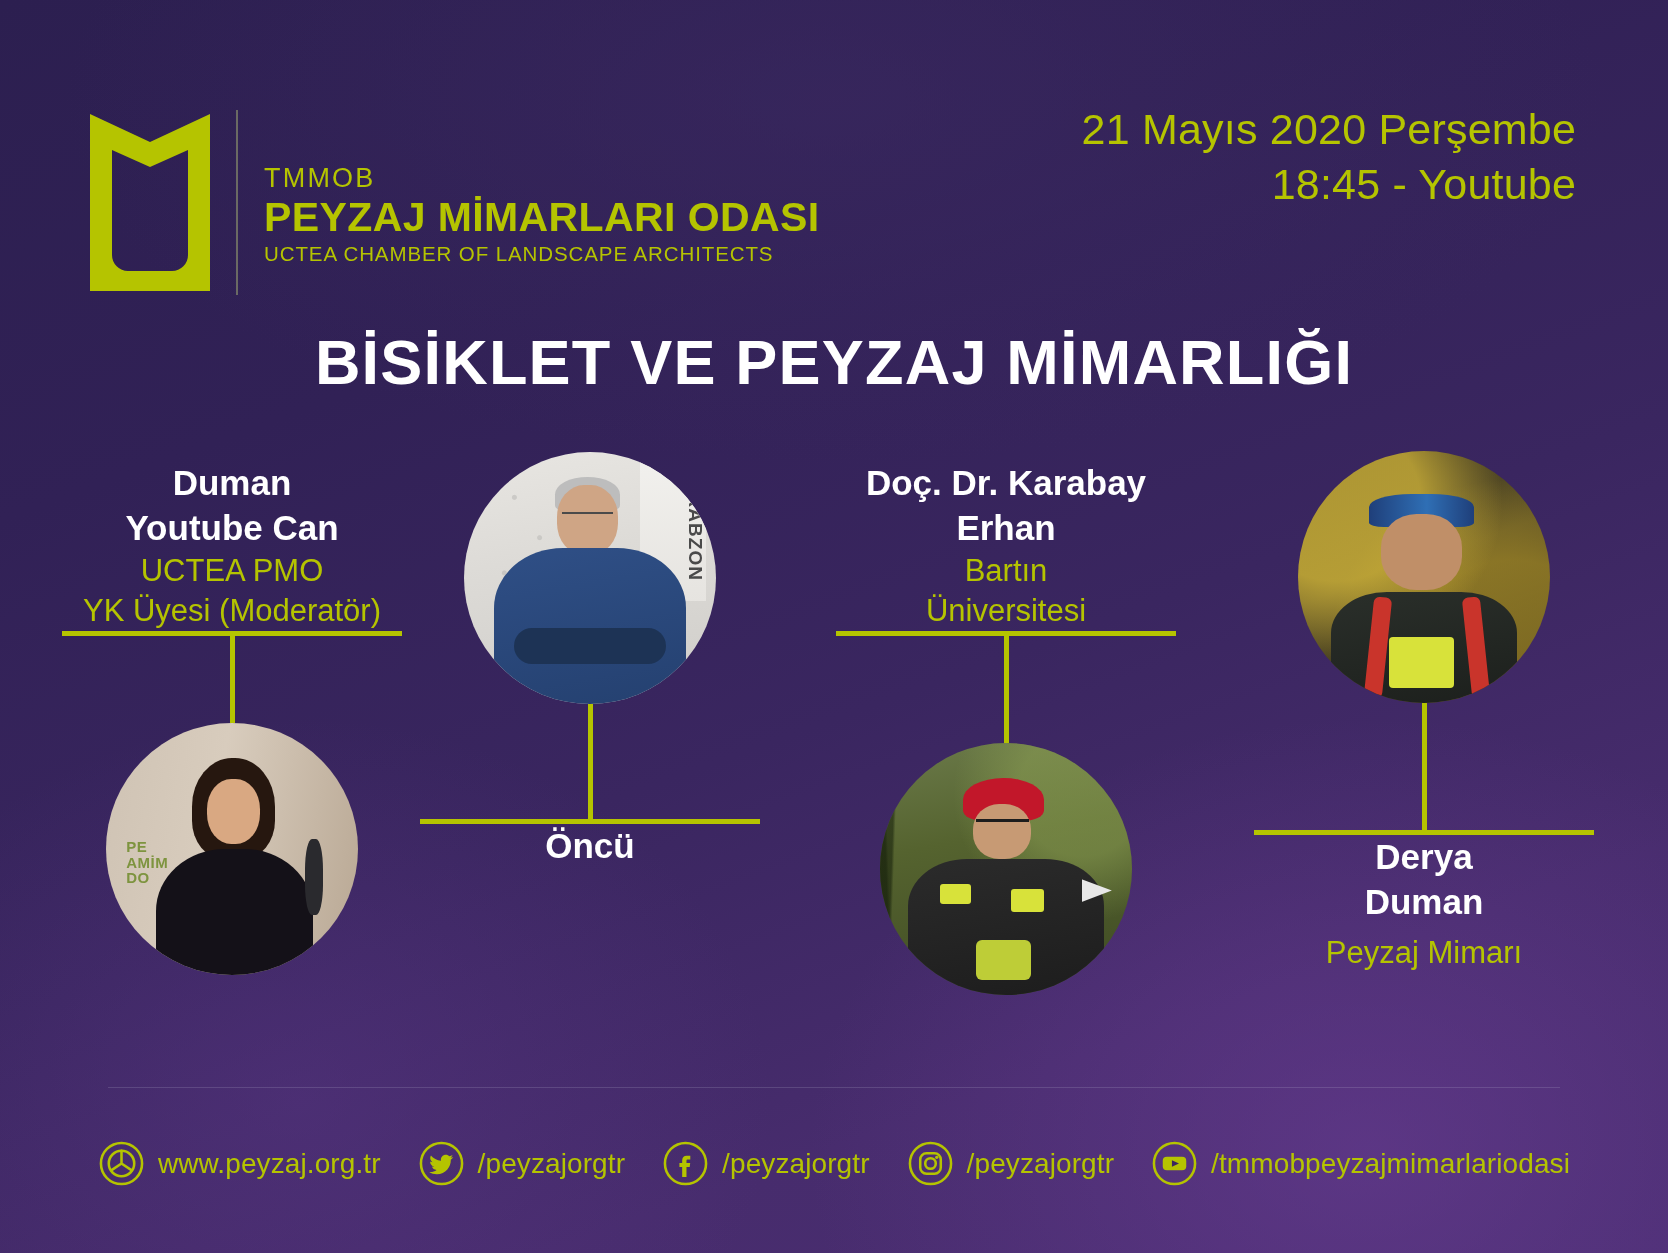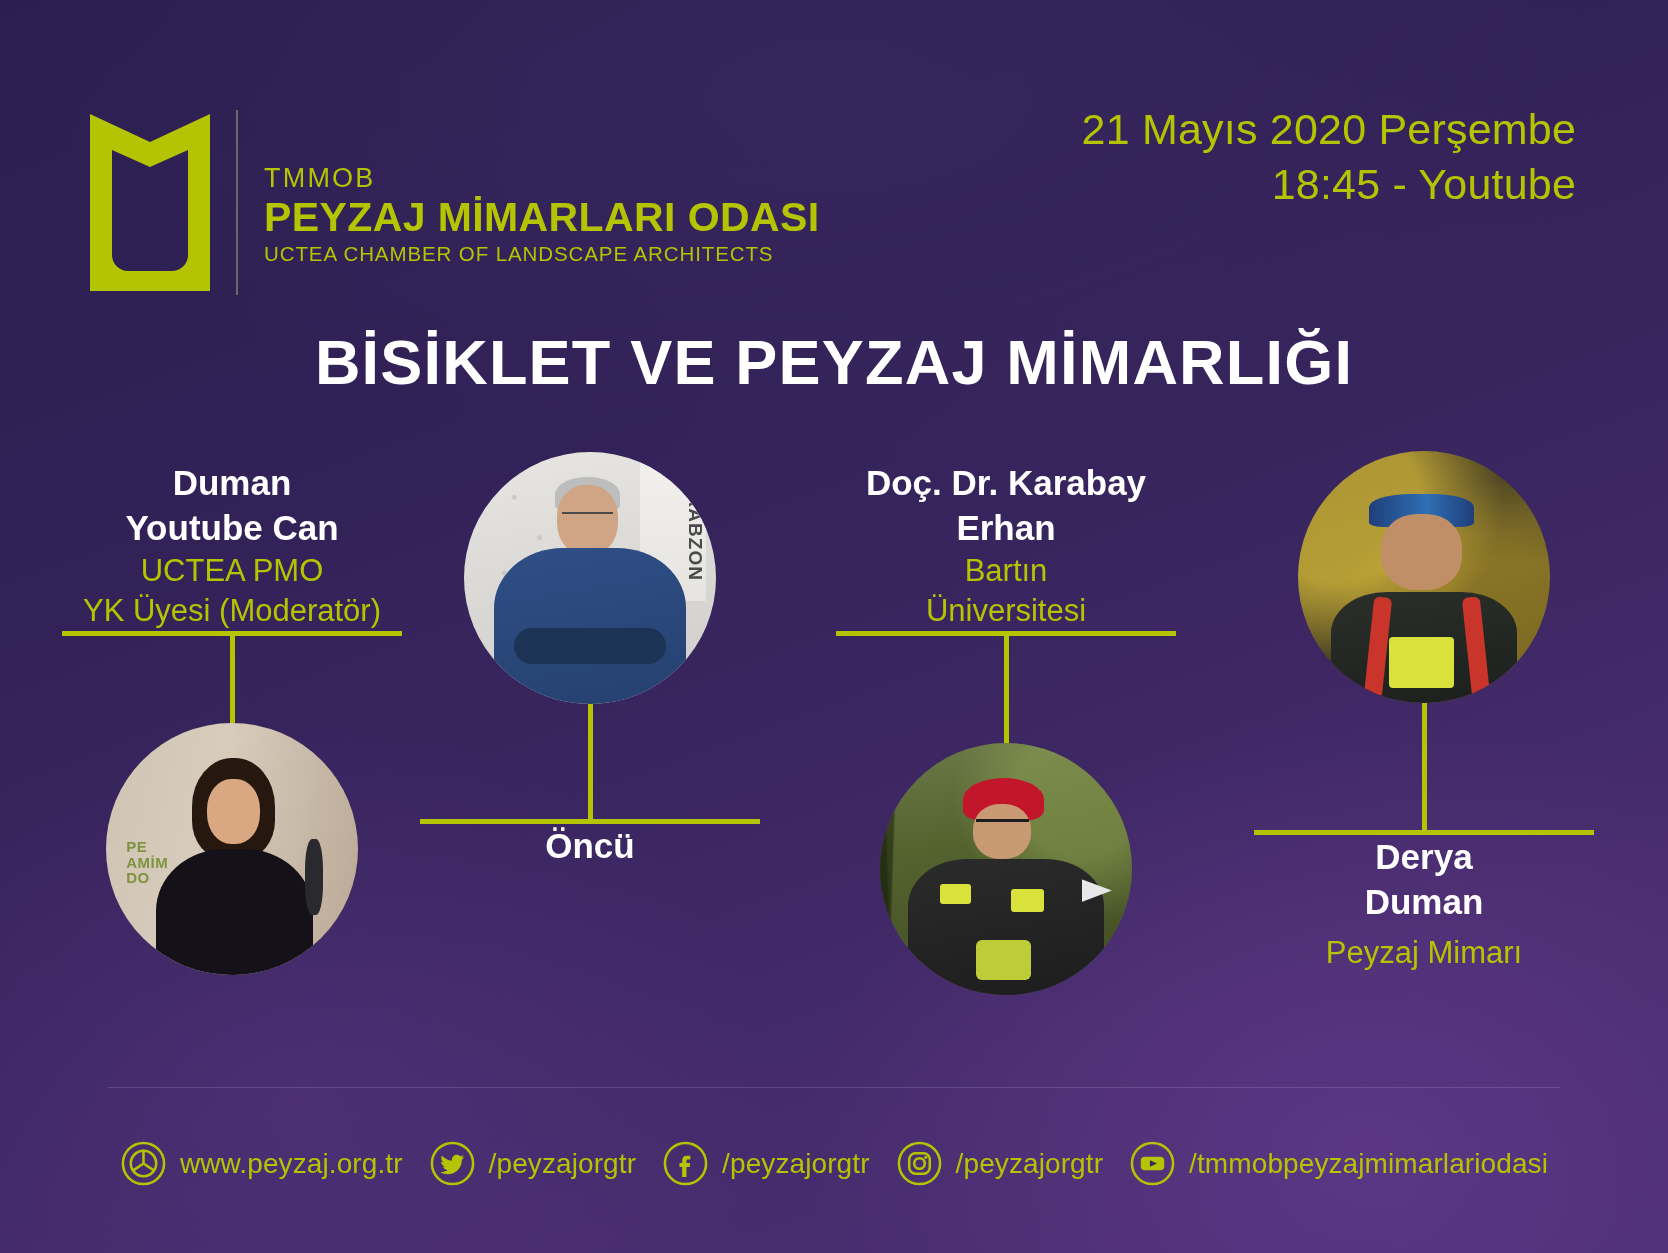"www.peyzaj.org.tr" #social-bar { gap: 26px -> 37px }
